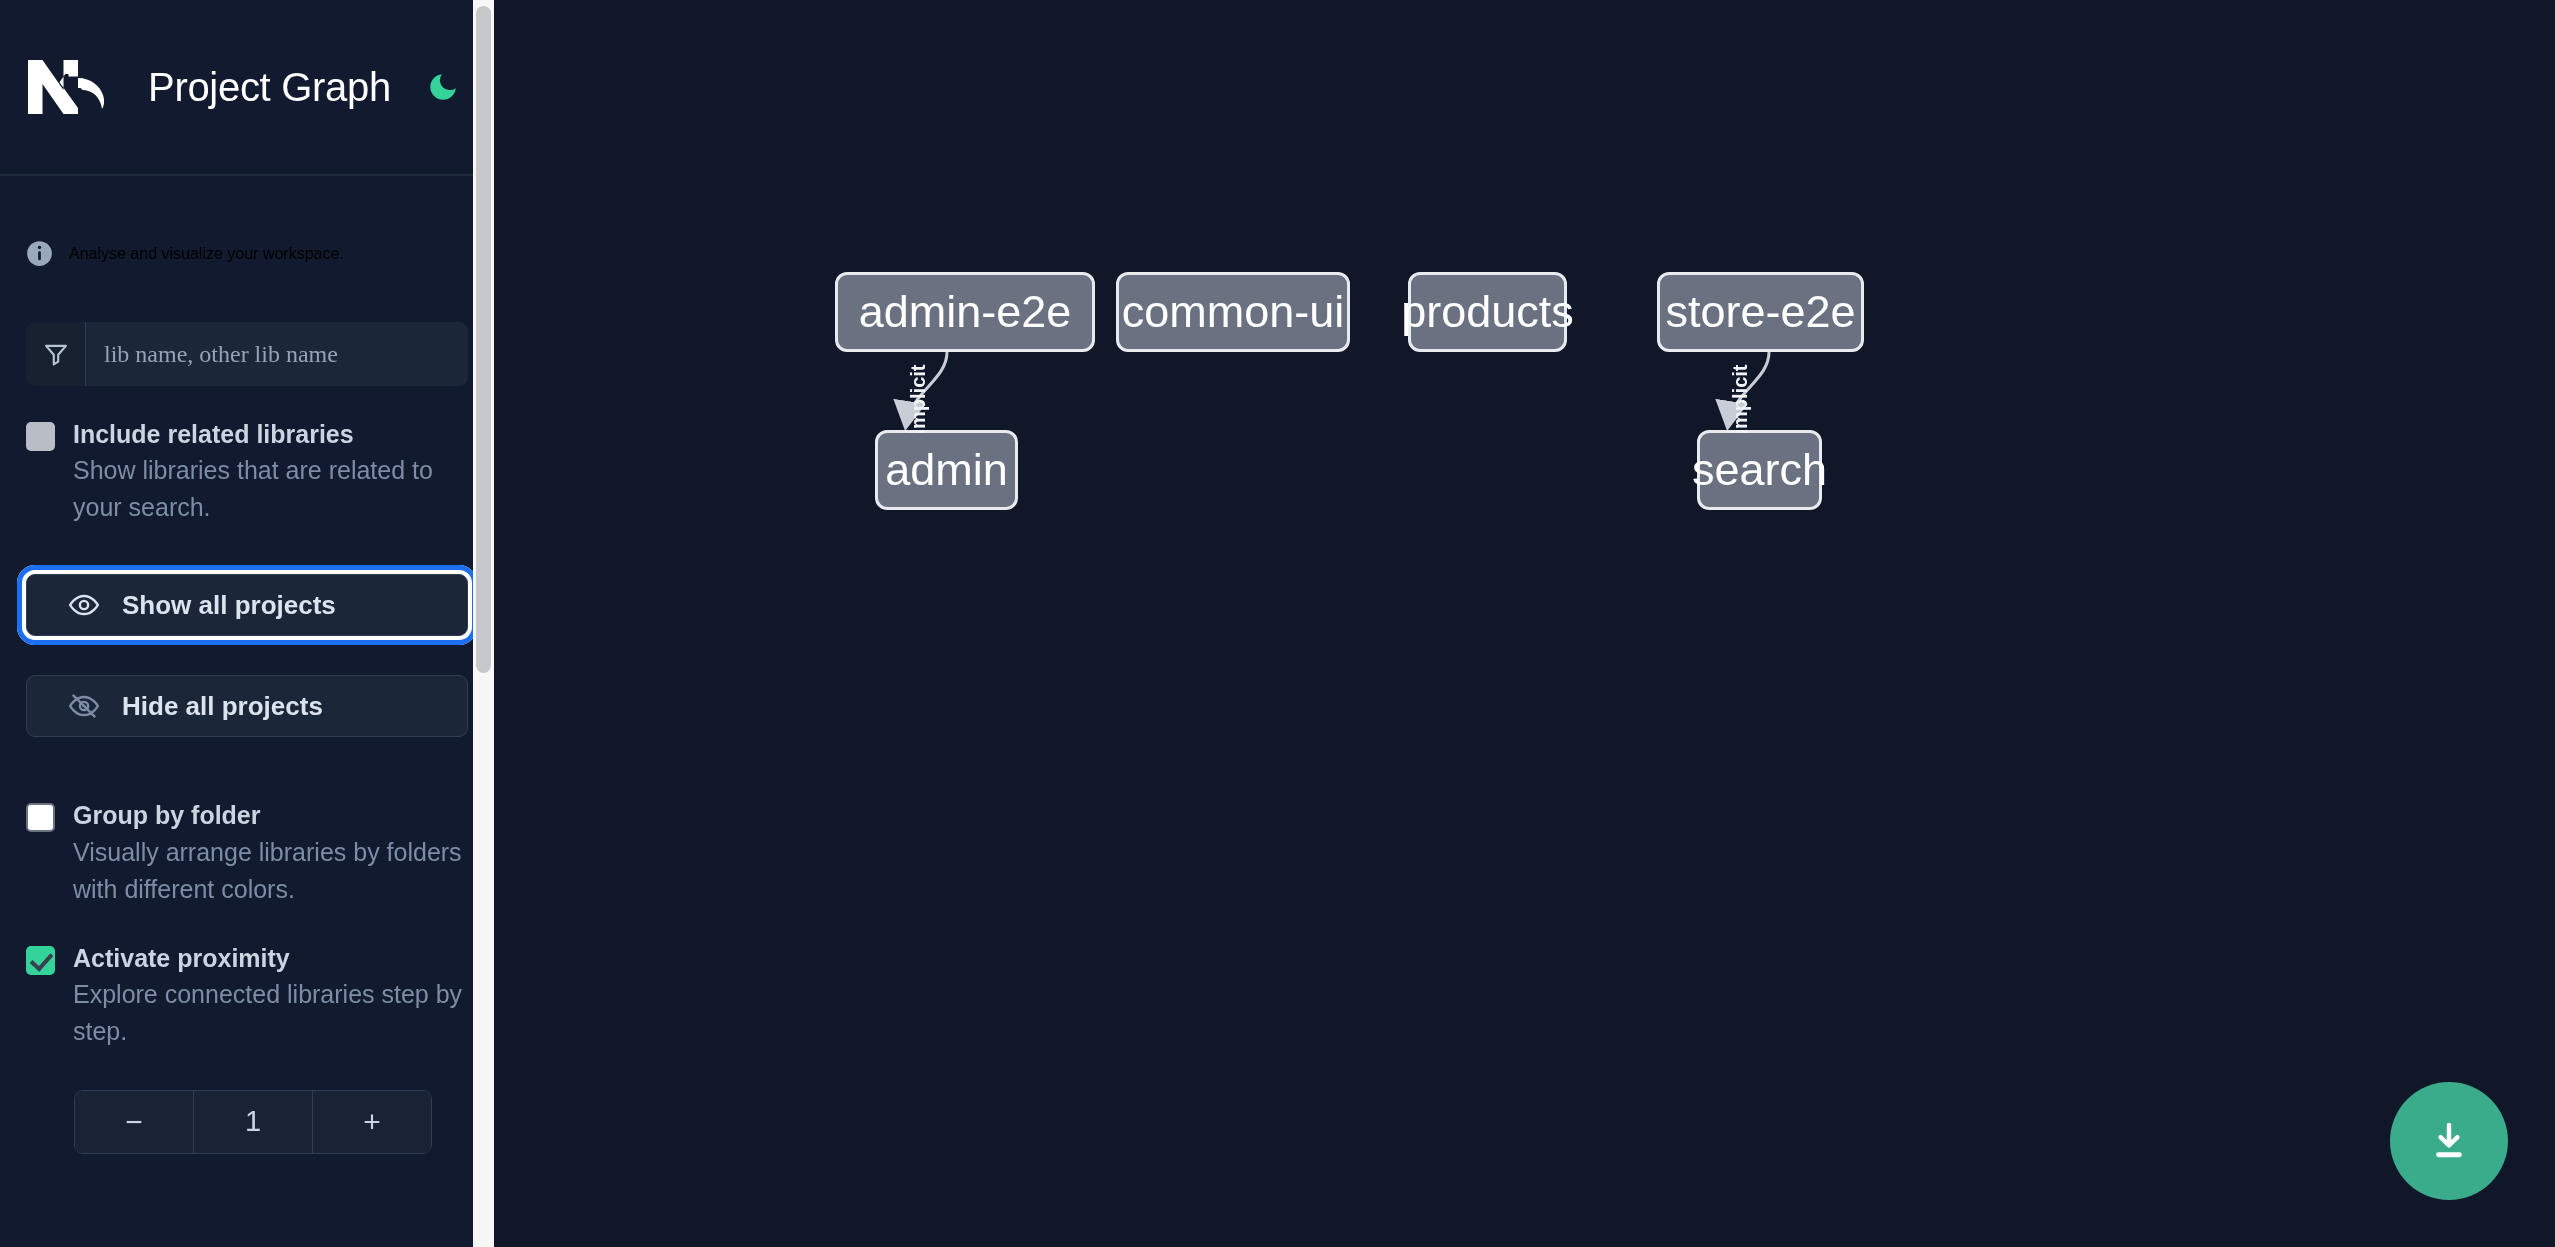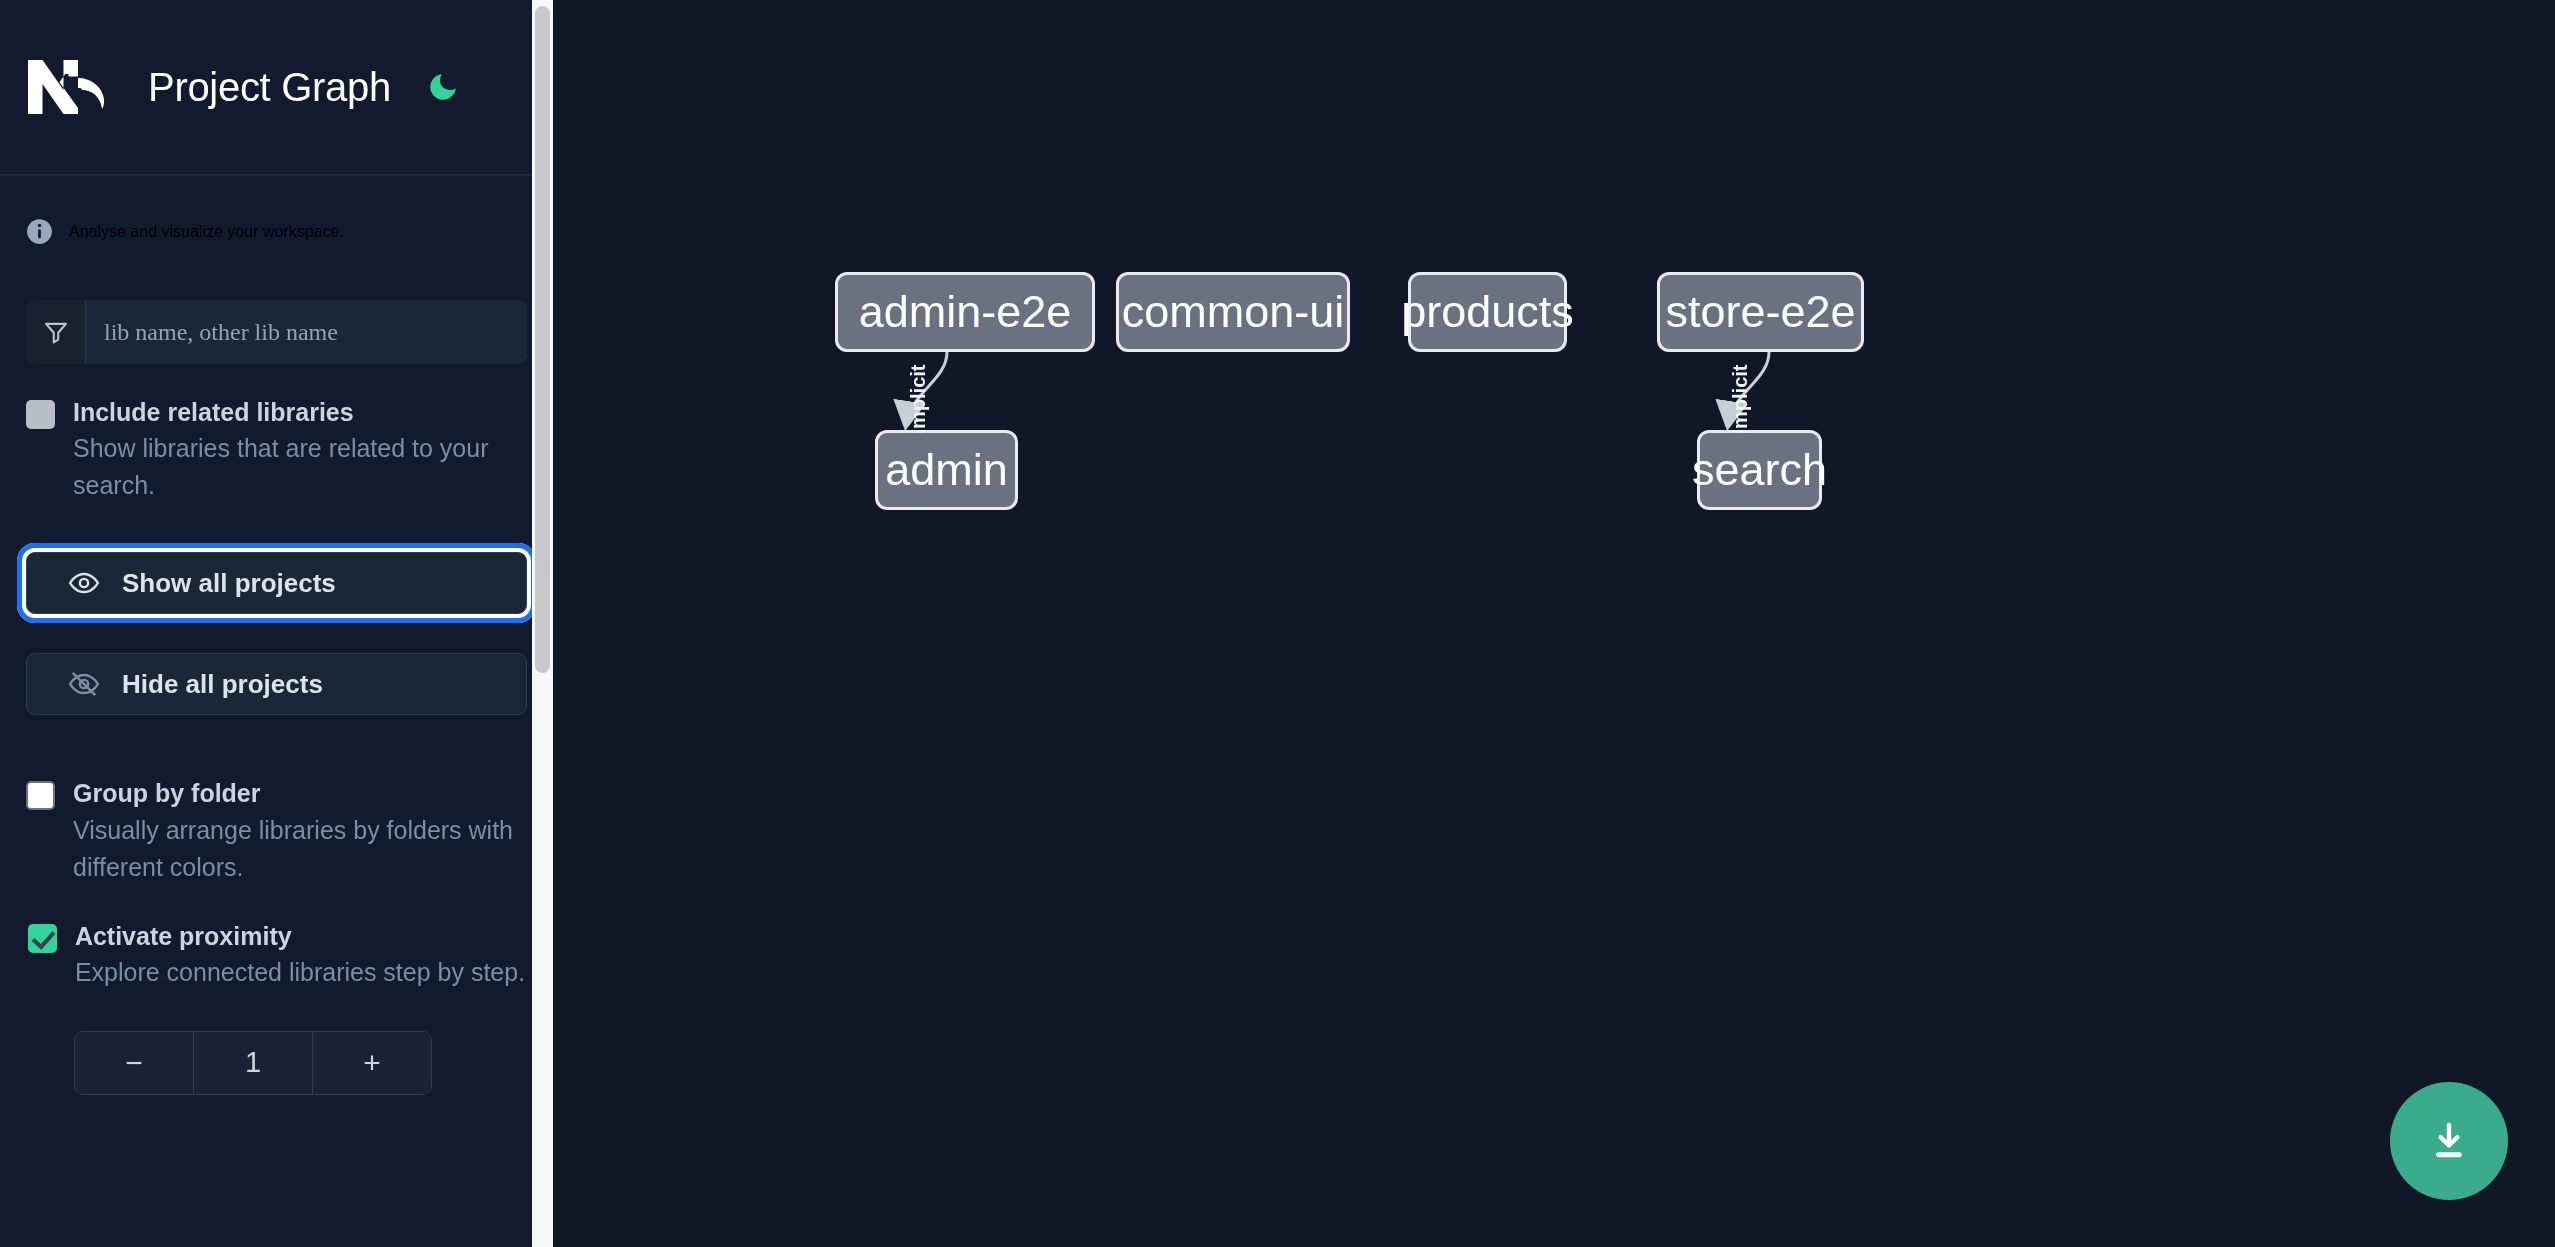"Project Graph" #sidebar { width: 553px -> 494px }
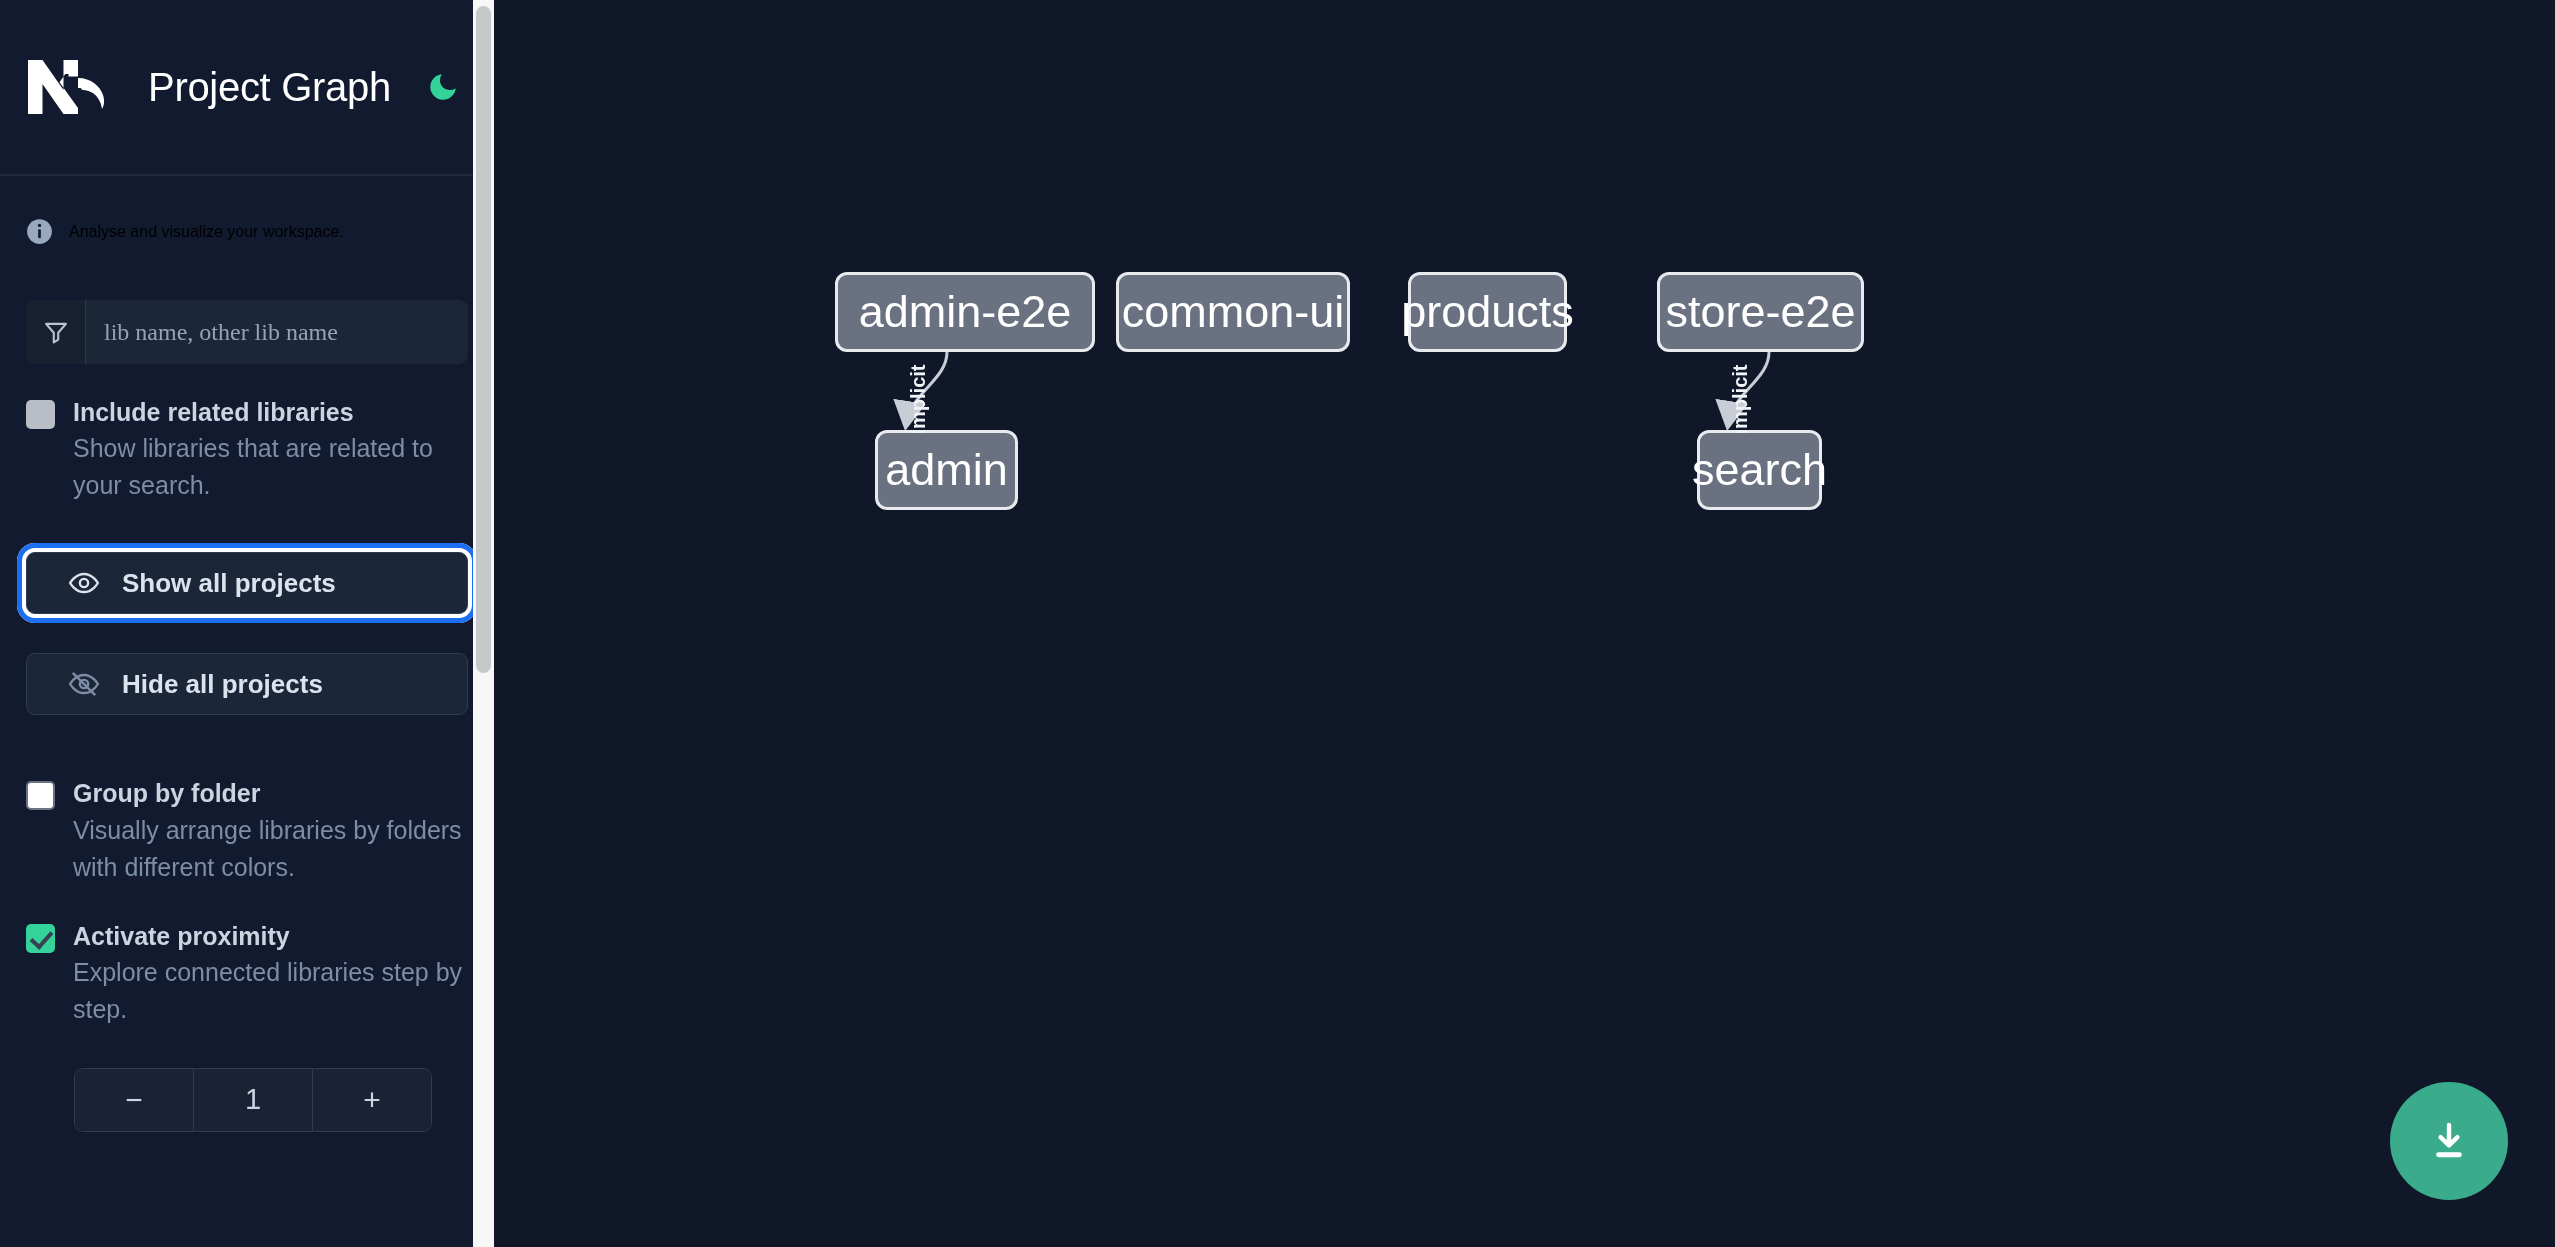"Analyse and visualize your workspace." .tagline-row { padding-top: 42px -> 64px }
